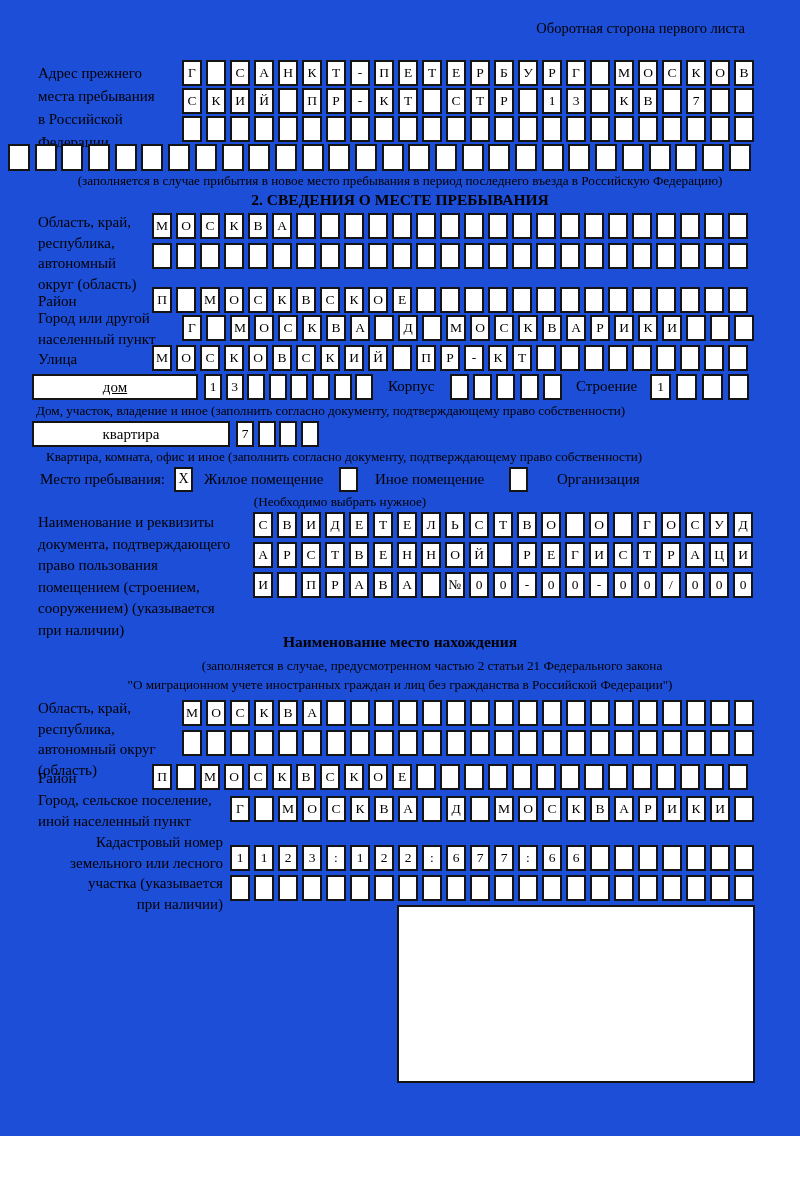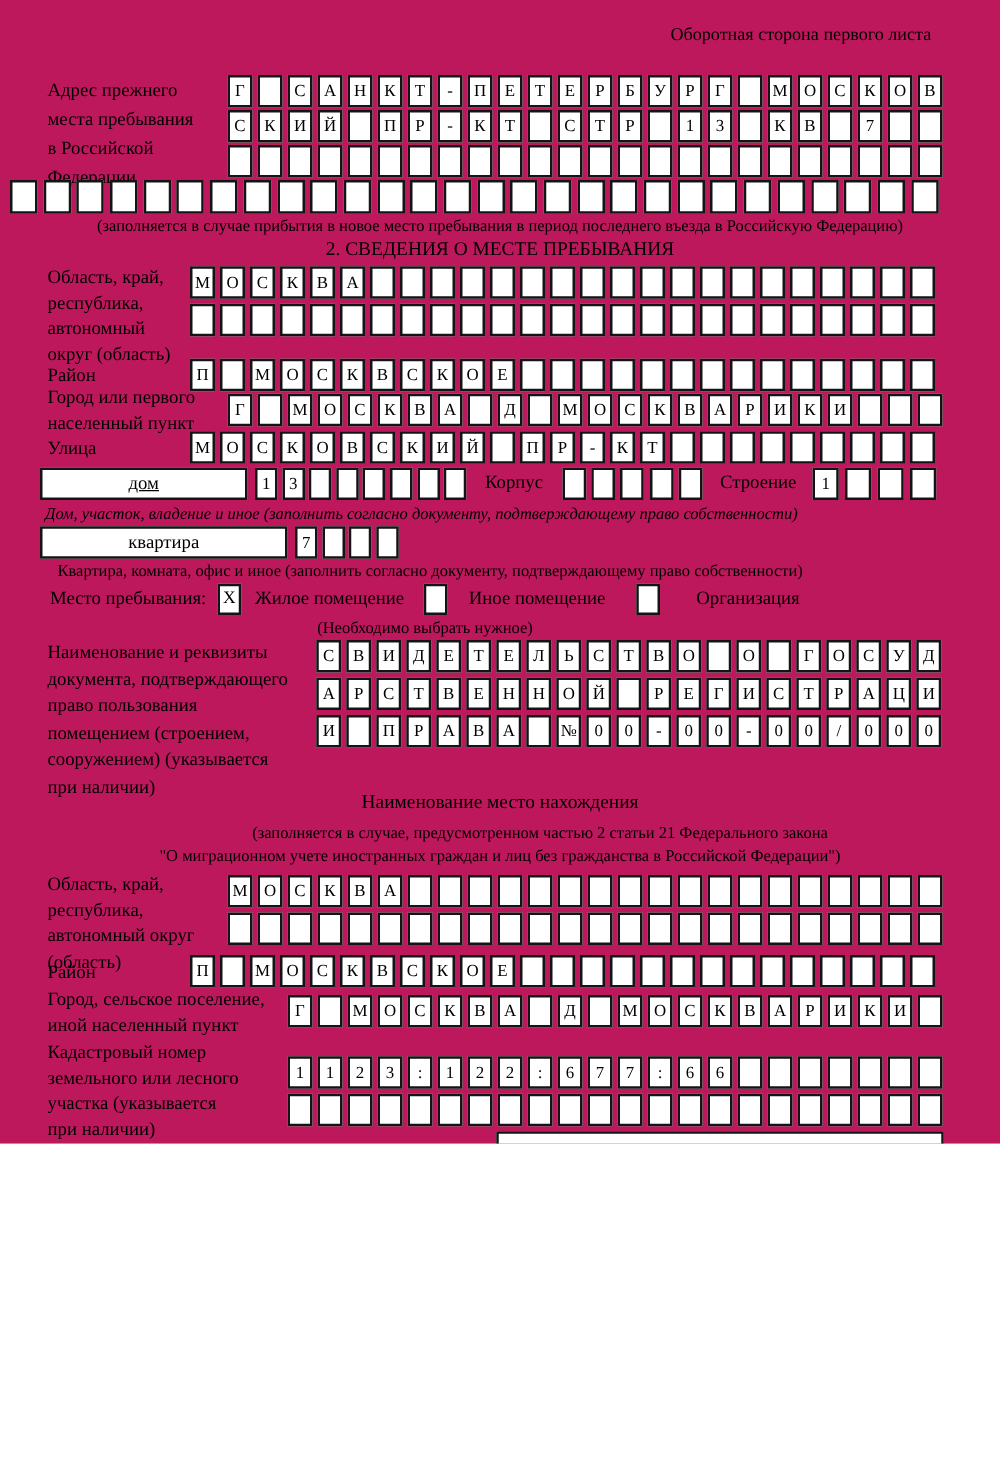"Оборотная сторона первого листа" .page { background: #be185d -> #1d4ed8; height: 915px -> 1136px }
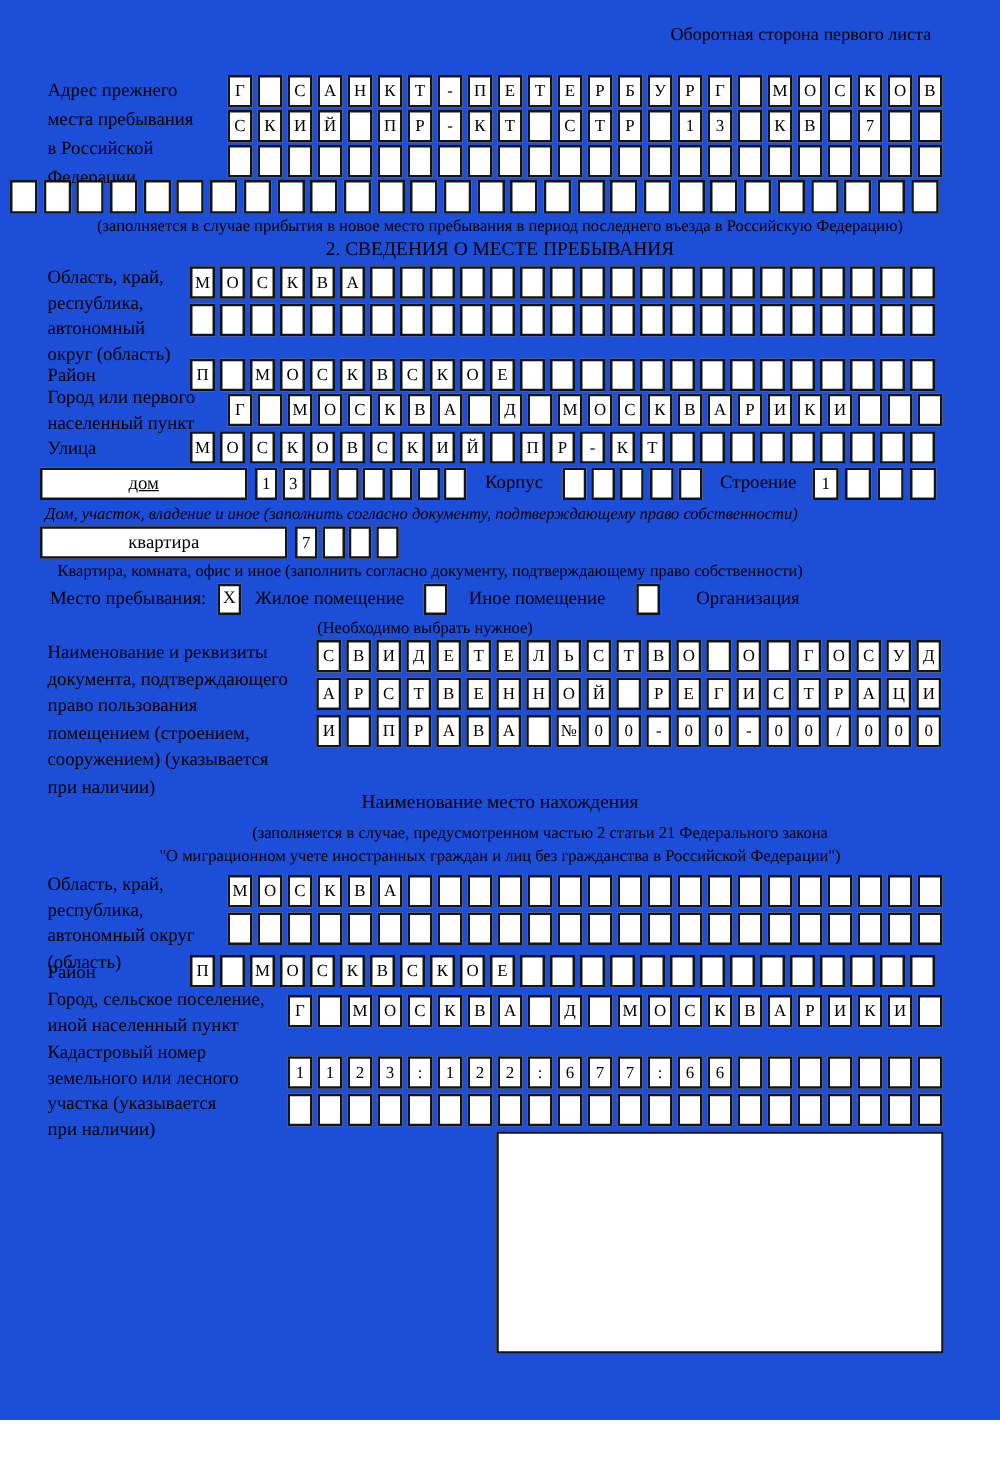"2. СВЕДЕНИЯ О МЕСТЕ ПРЕБЫВАНИЯ" .title { font-weight: normal -> bold }
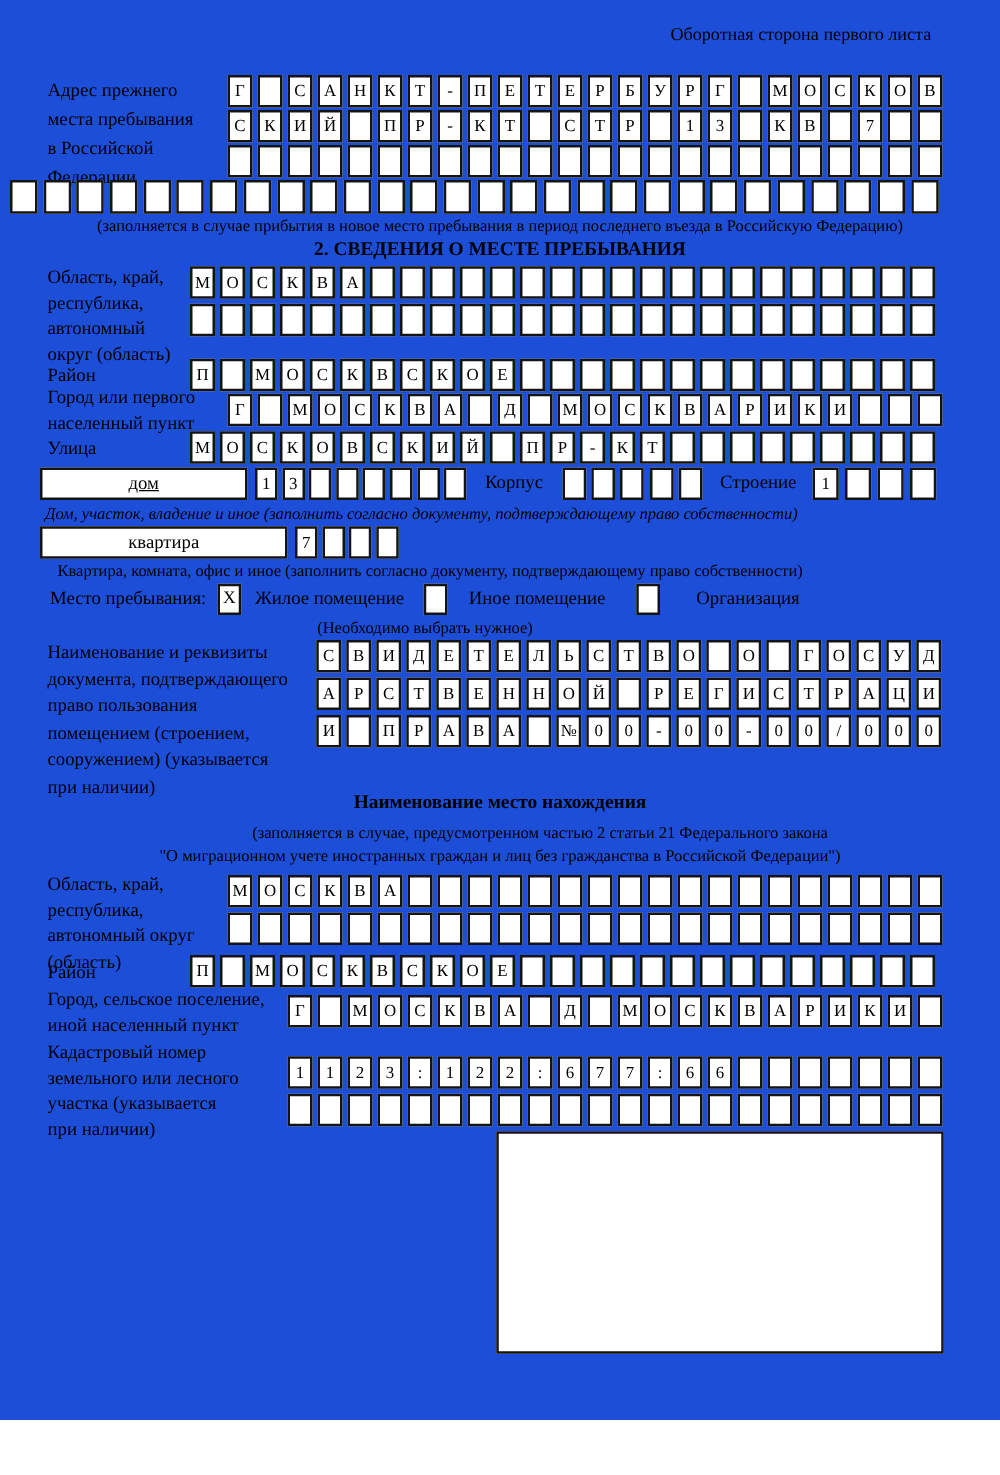"Город или первого" div.abs { text: первого -> другой }
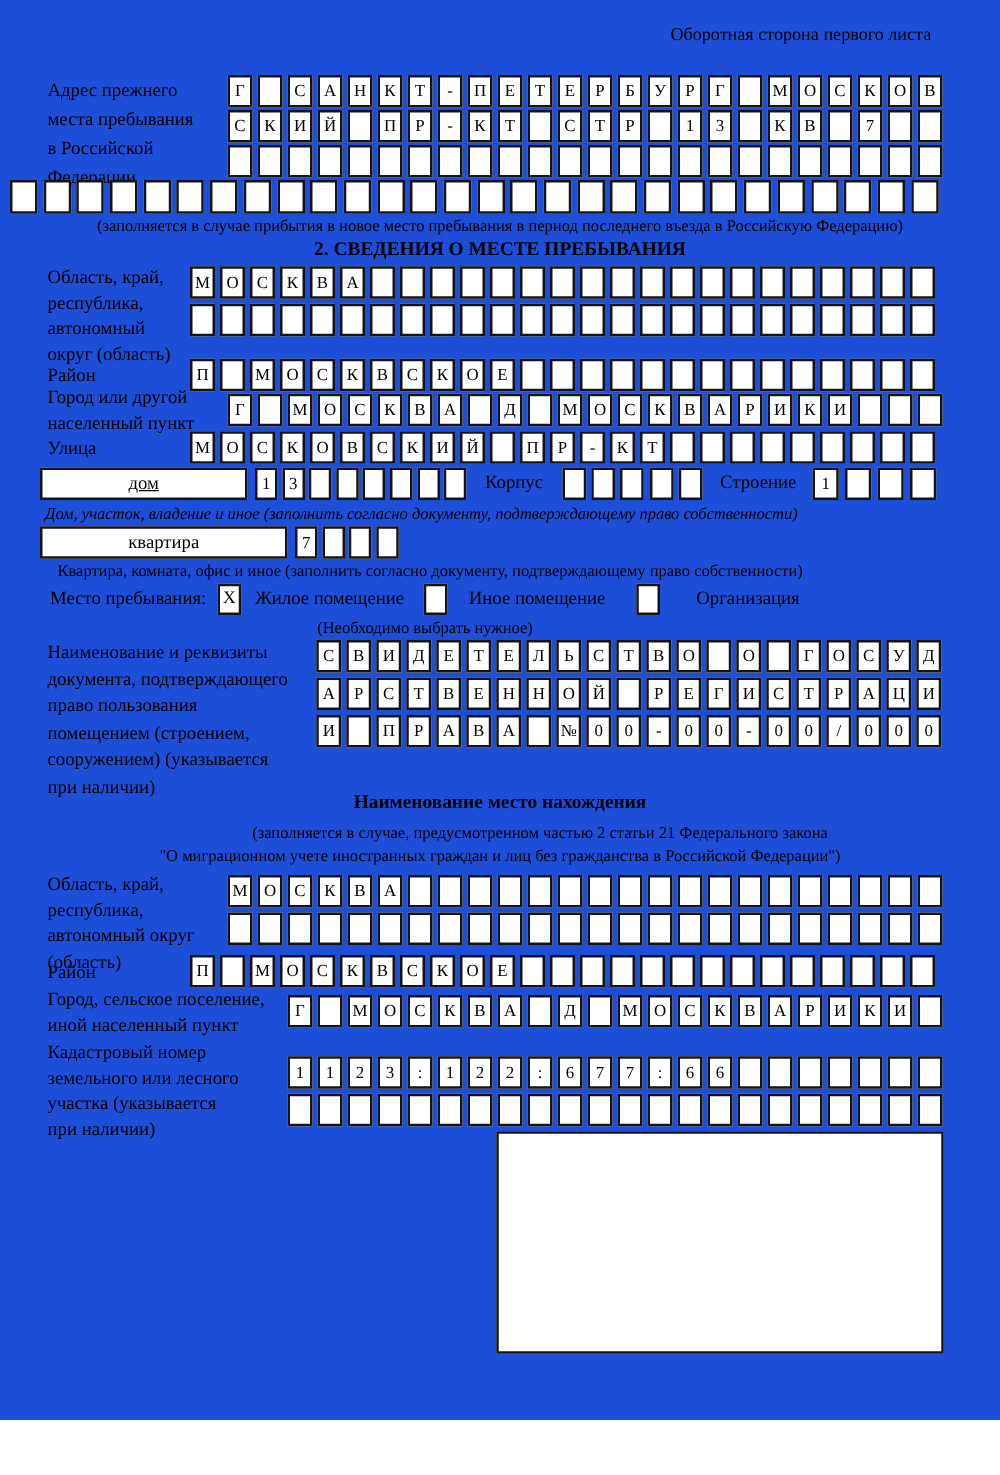"Дом, участок, владение и иное" div.abs { font-style: italic -> none }
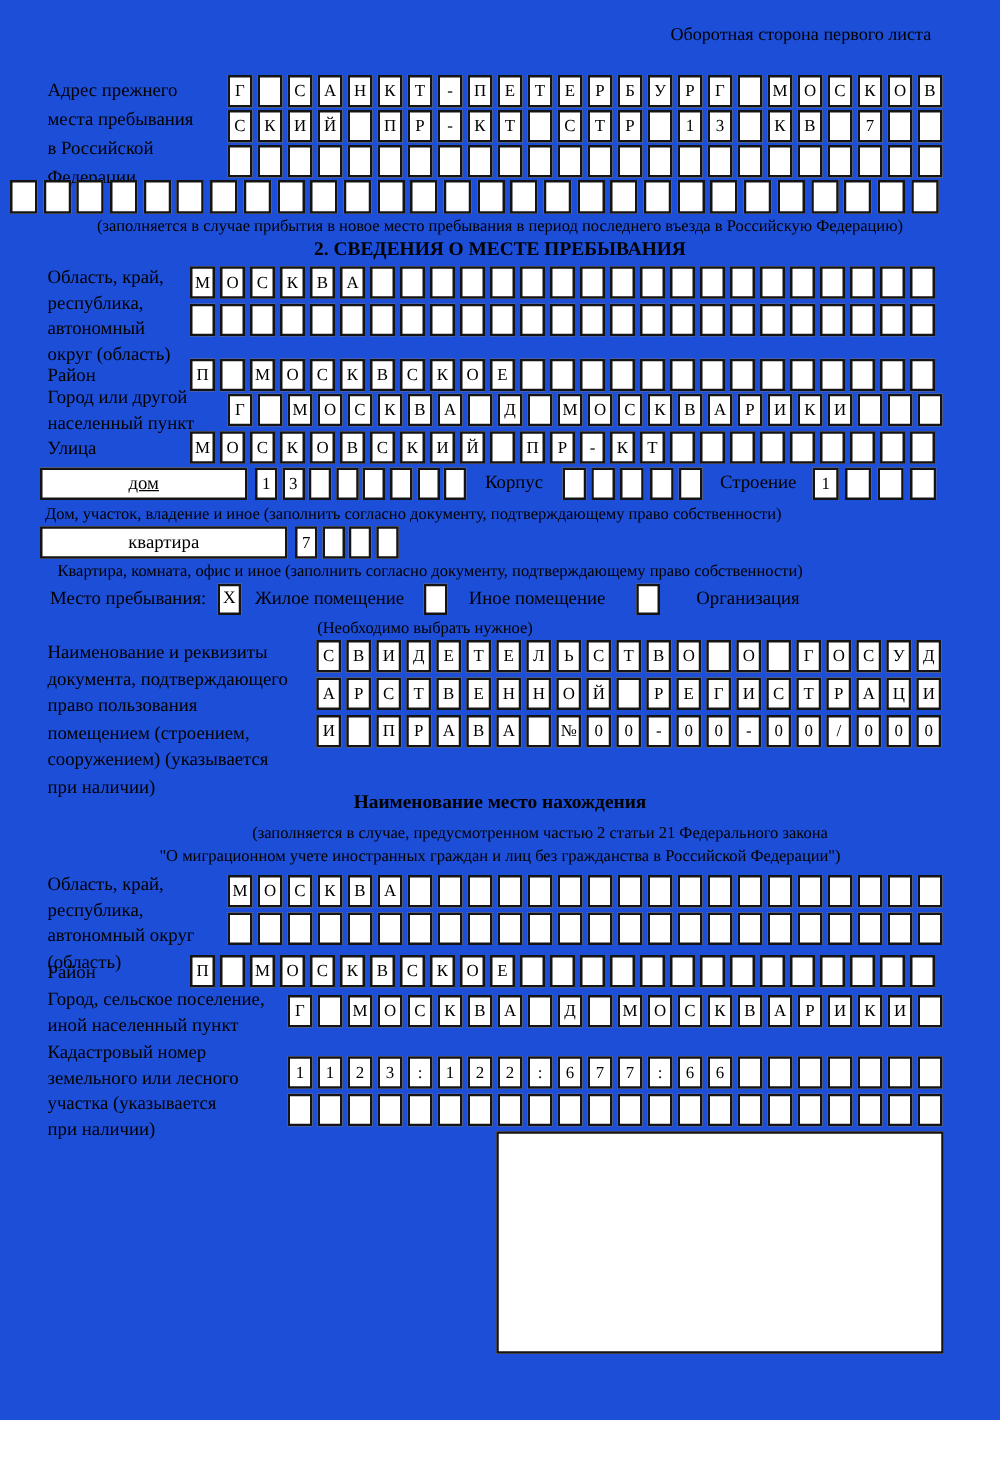"Кадастровый номер" div.abs { text-align: none -> right }
